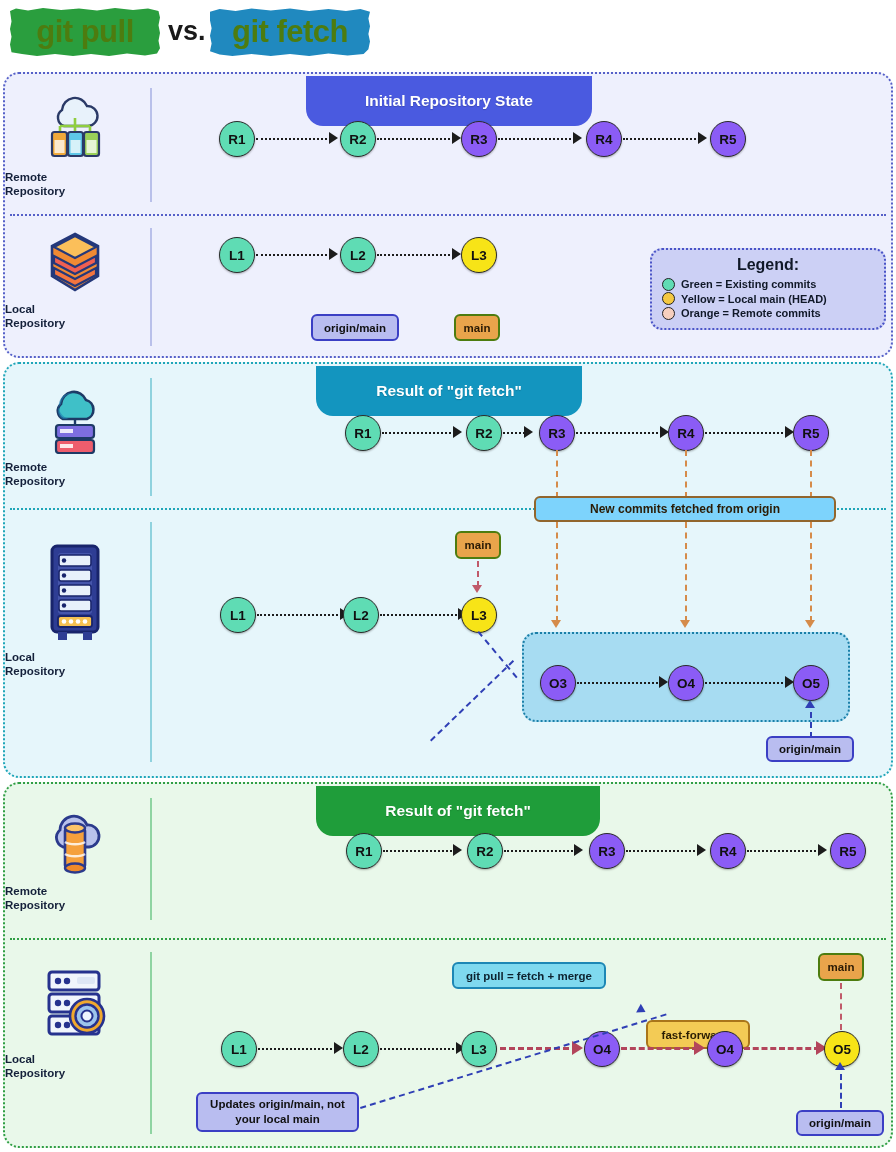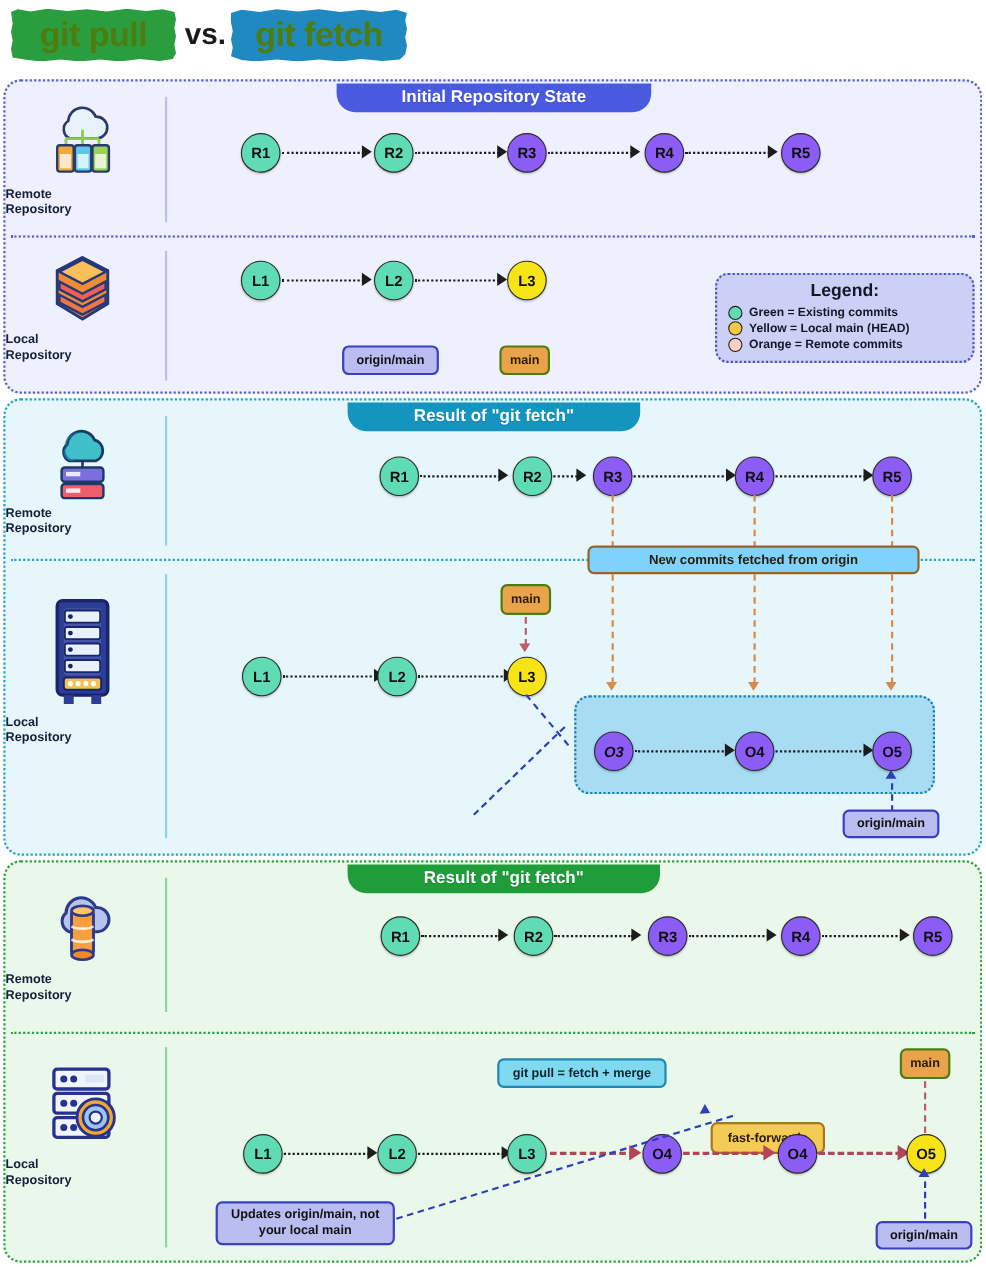"Initial Repository State" .hdr { height: 26px -> 50px }
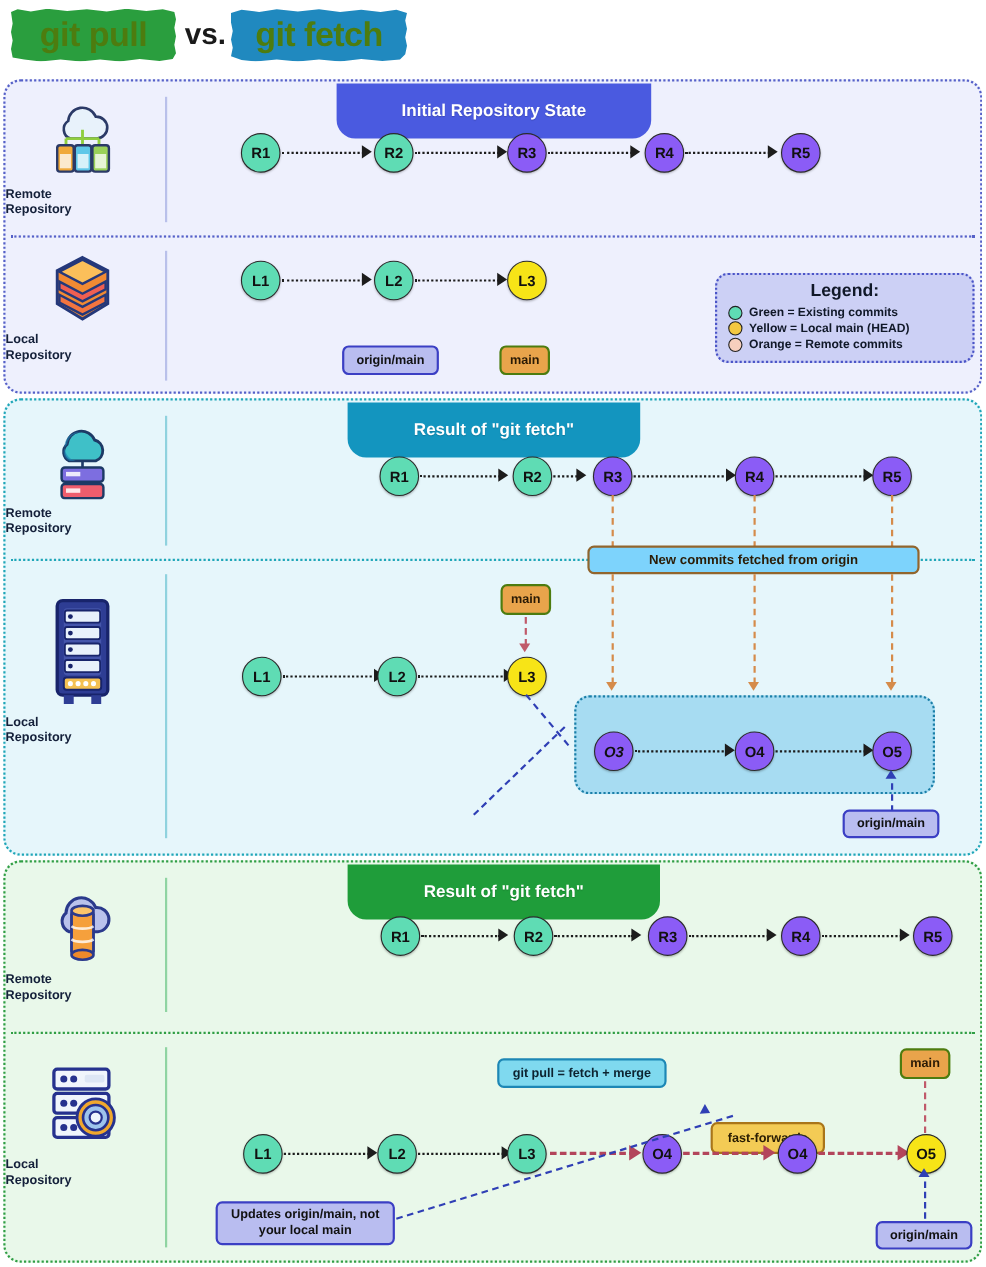"O3" div.node { font-style: italic -> none }
